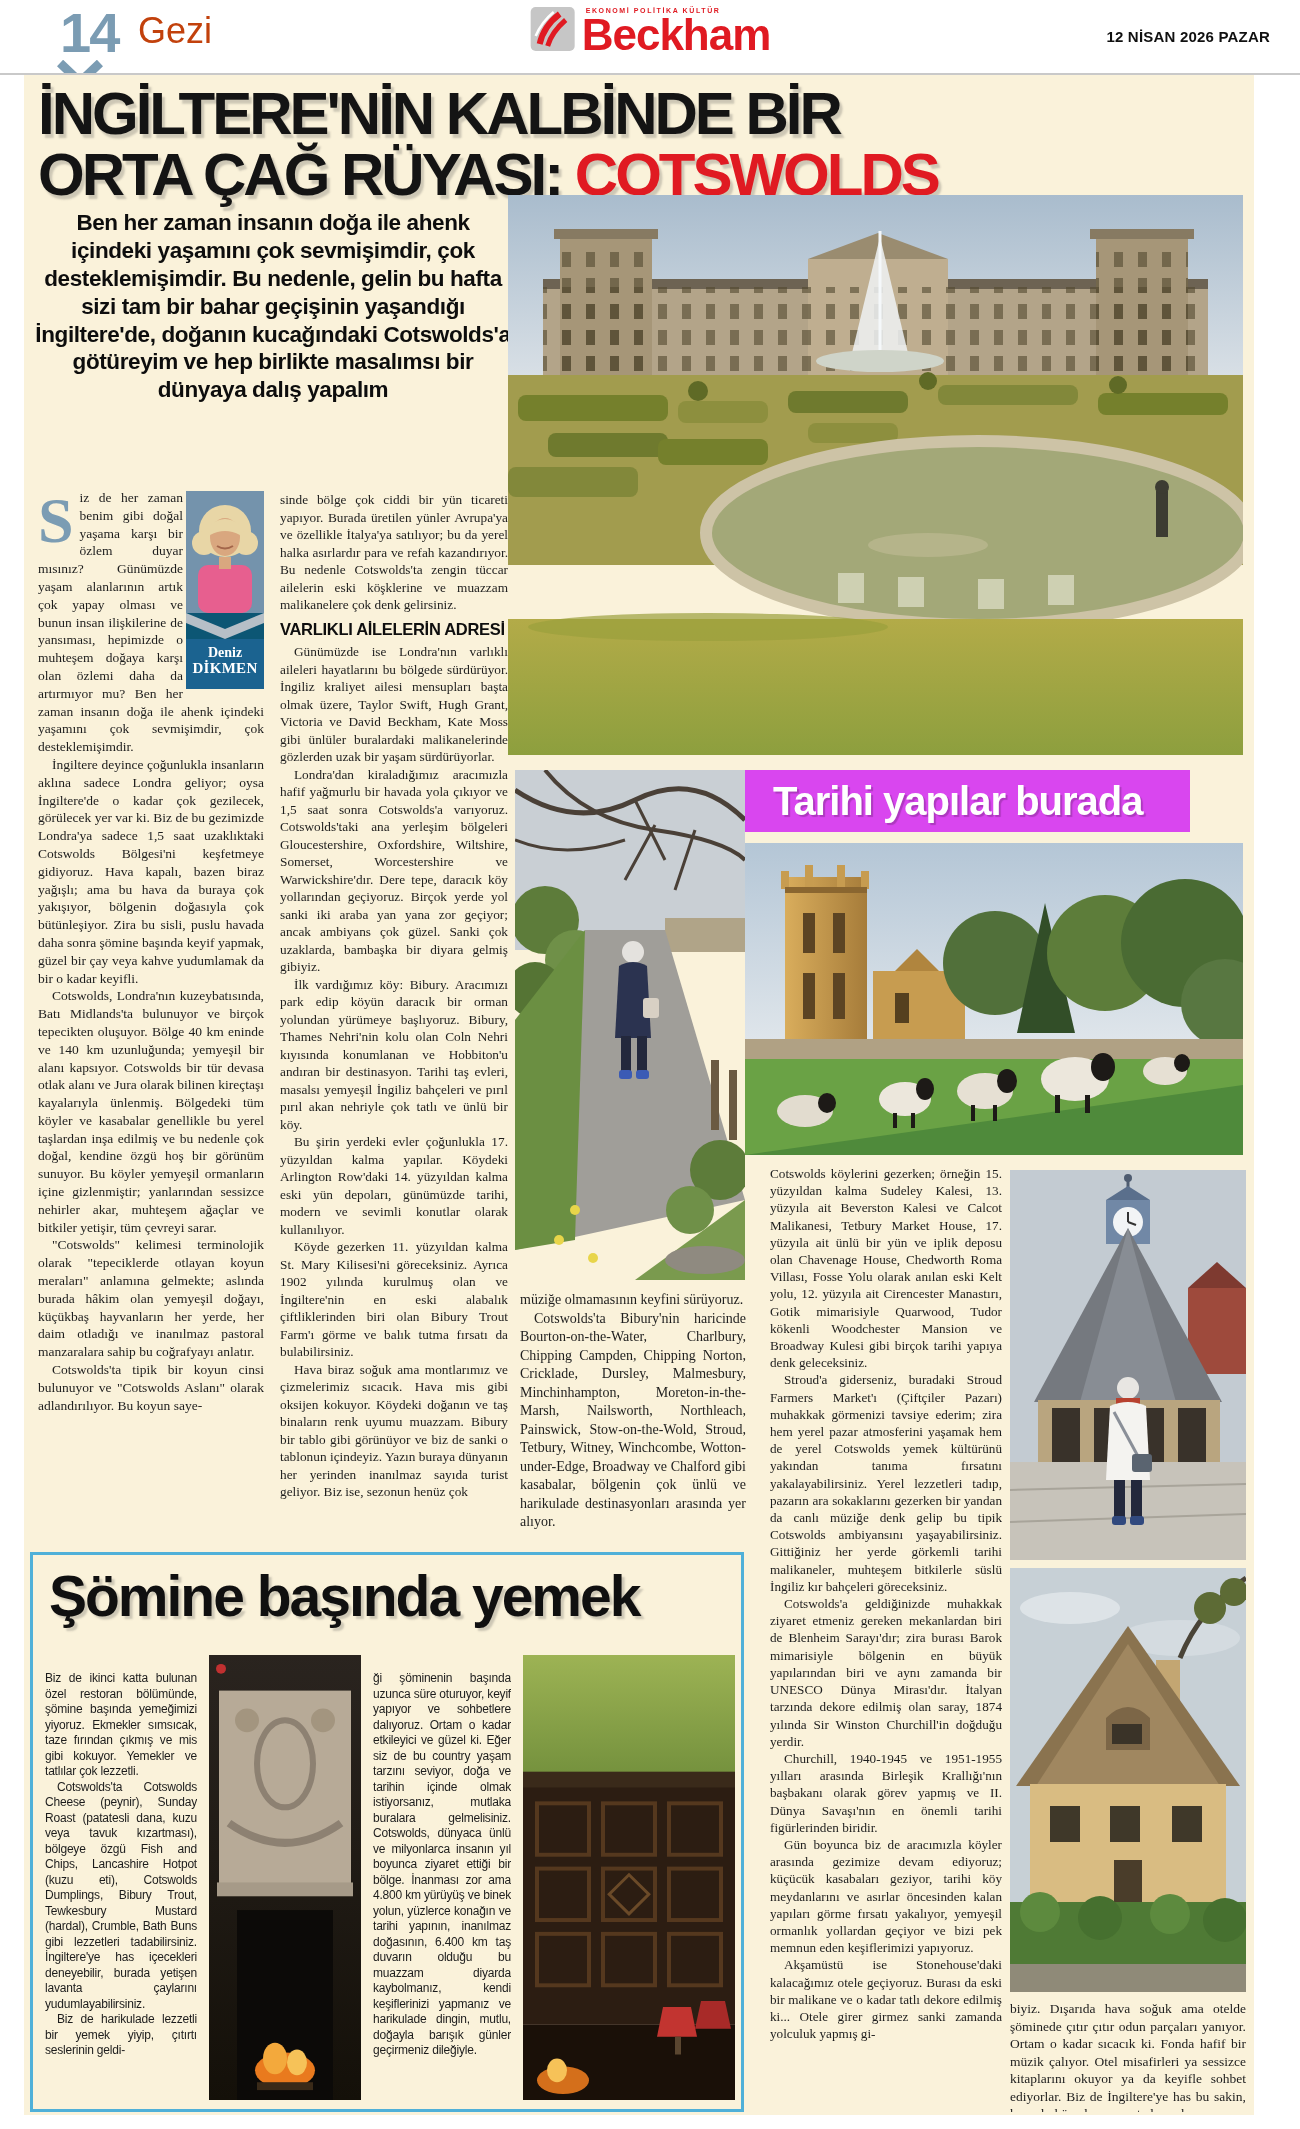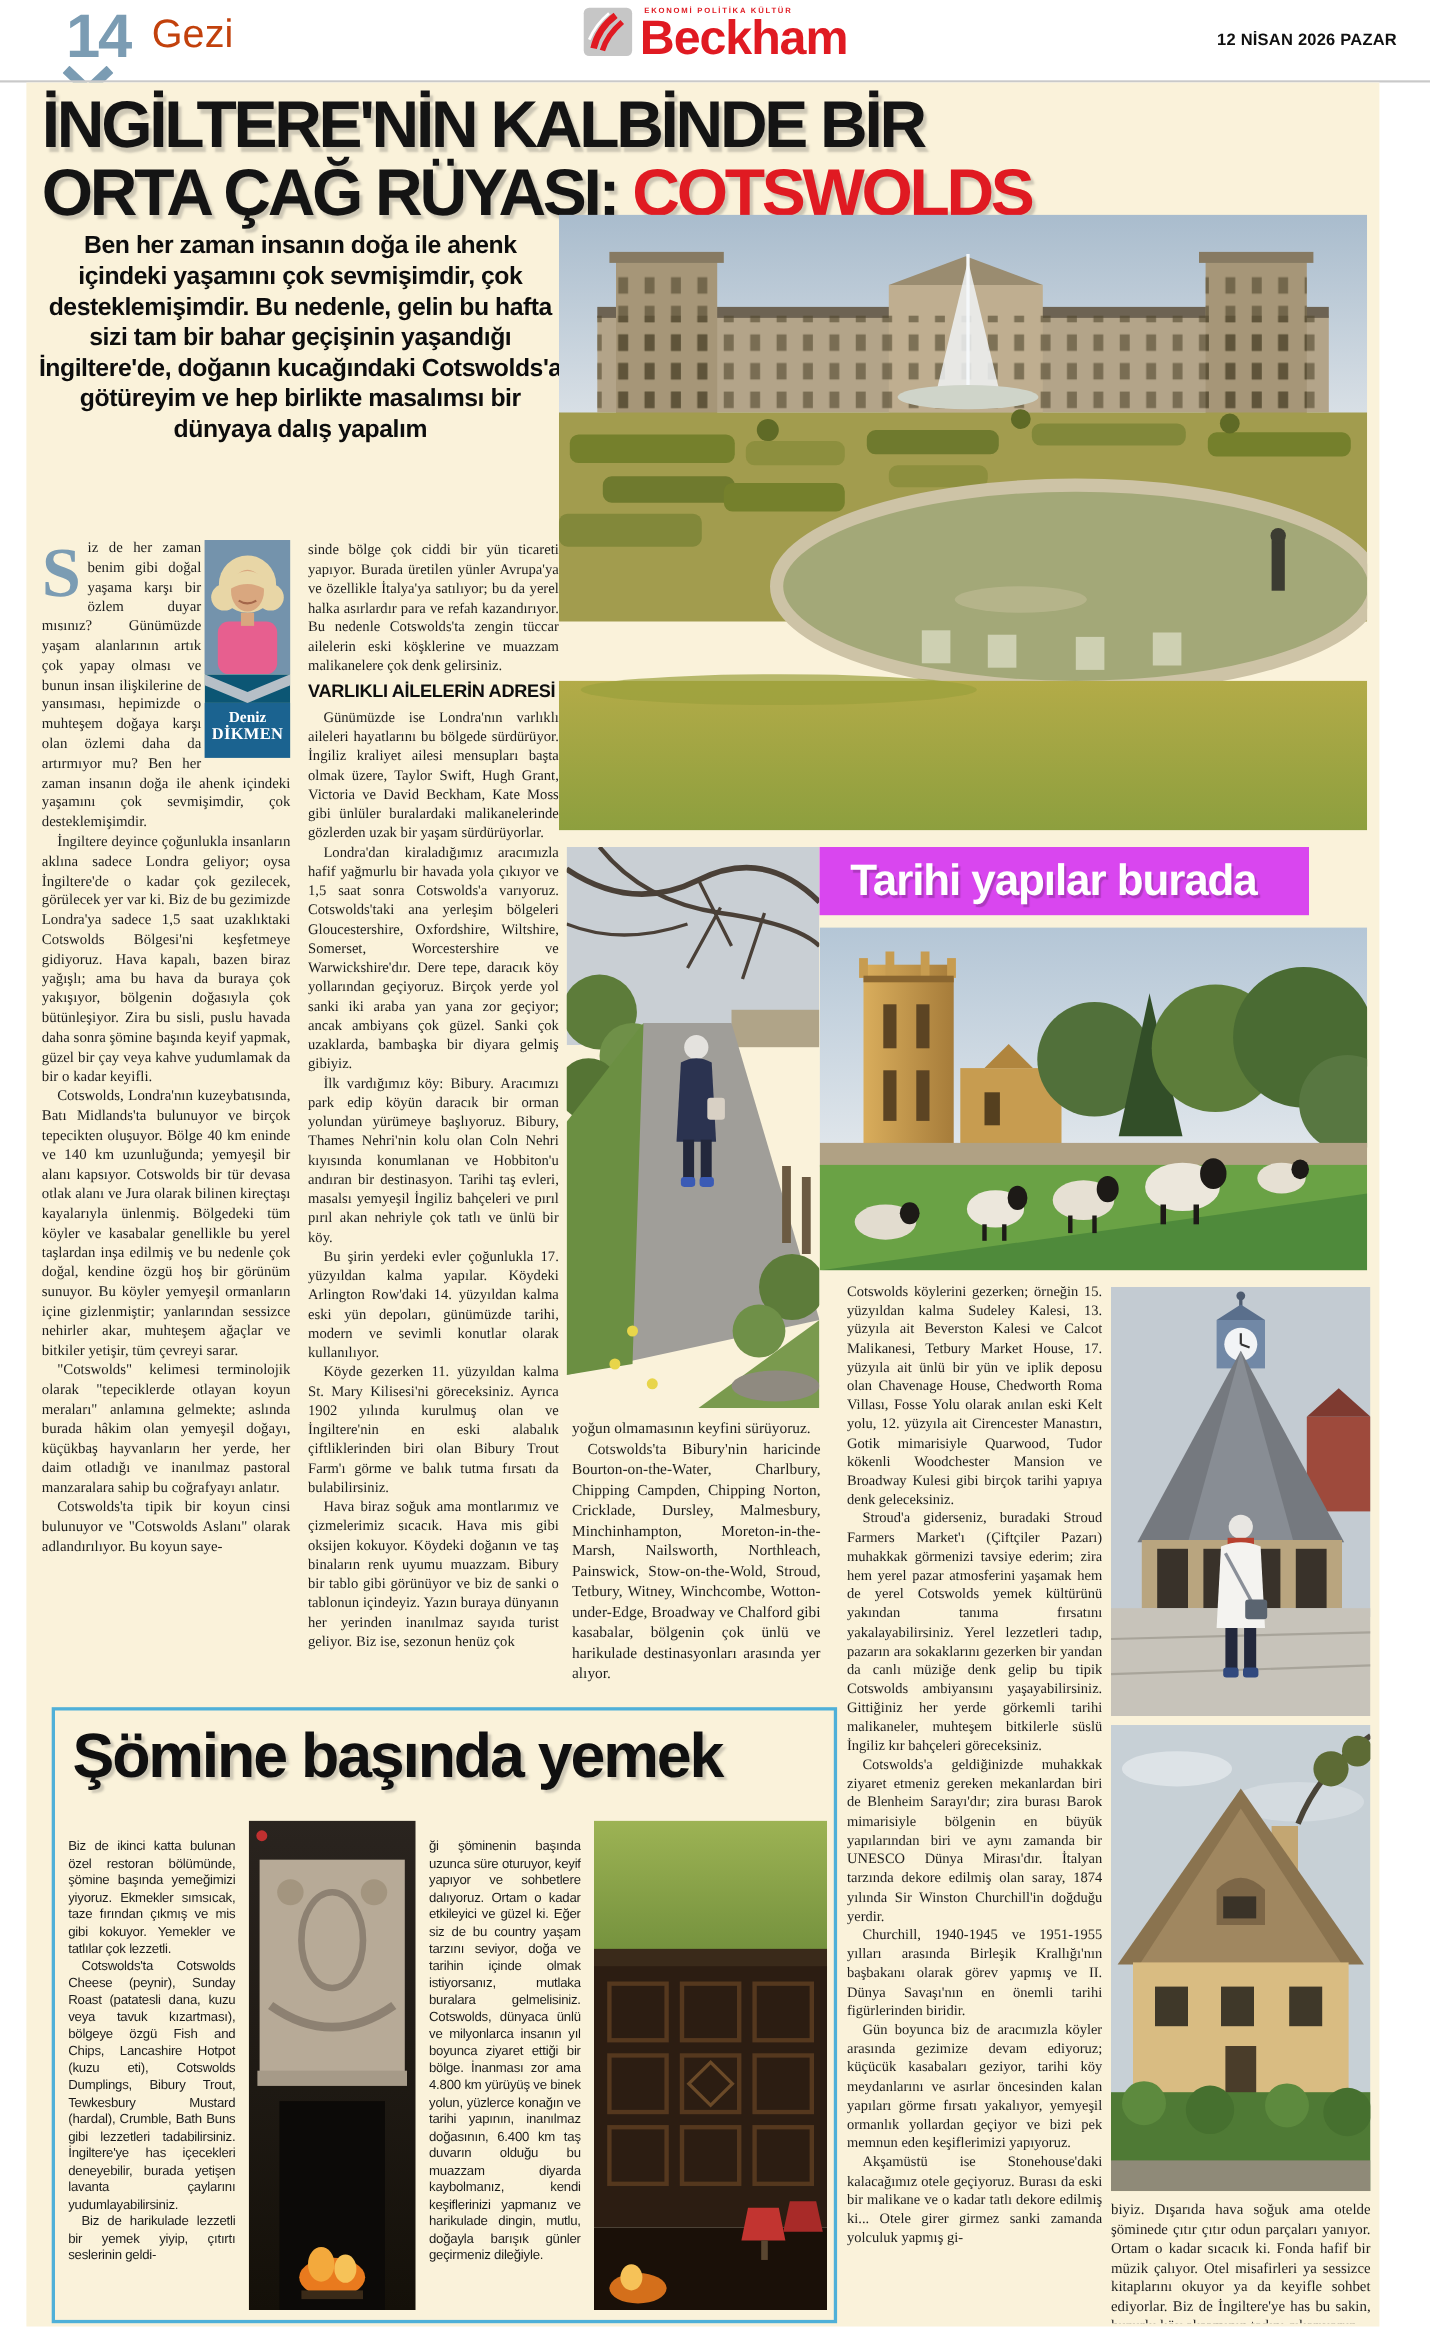"yoğun olmamasının keyfini sürüyoruz." p.noindent { text: yoğun -> müziğe }
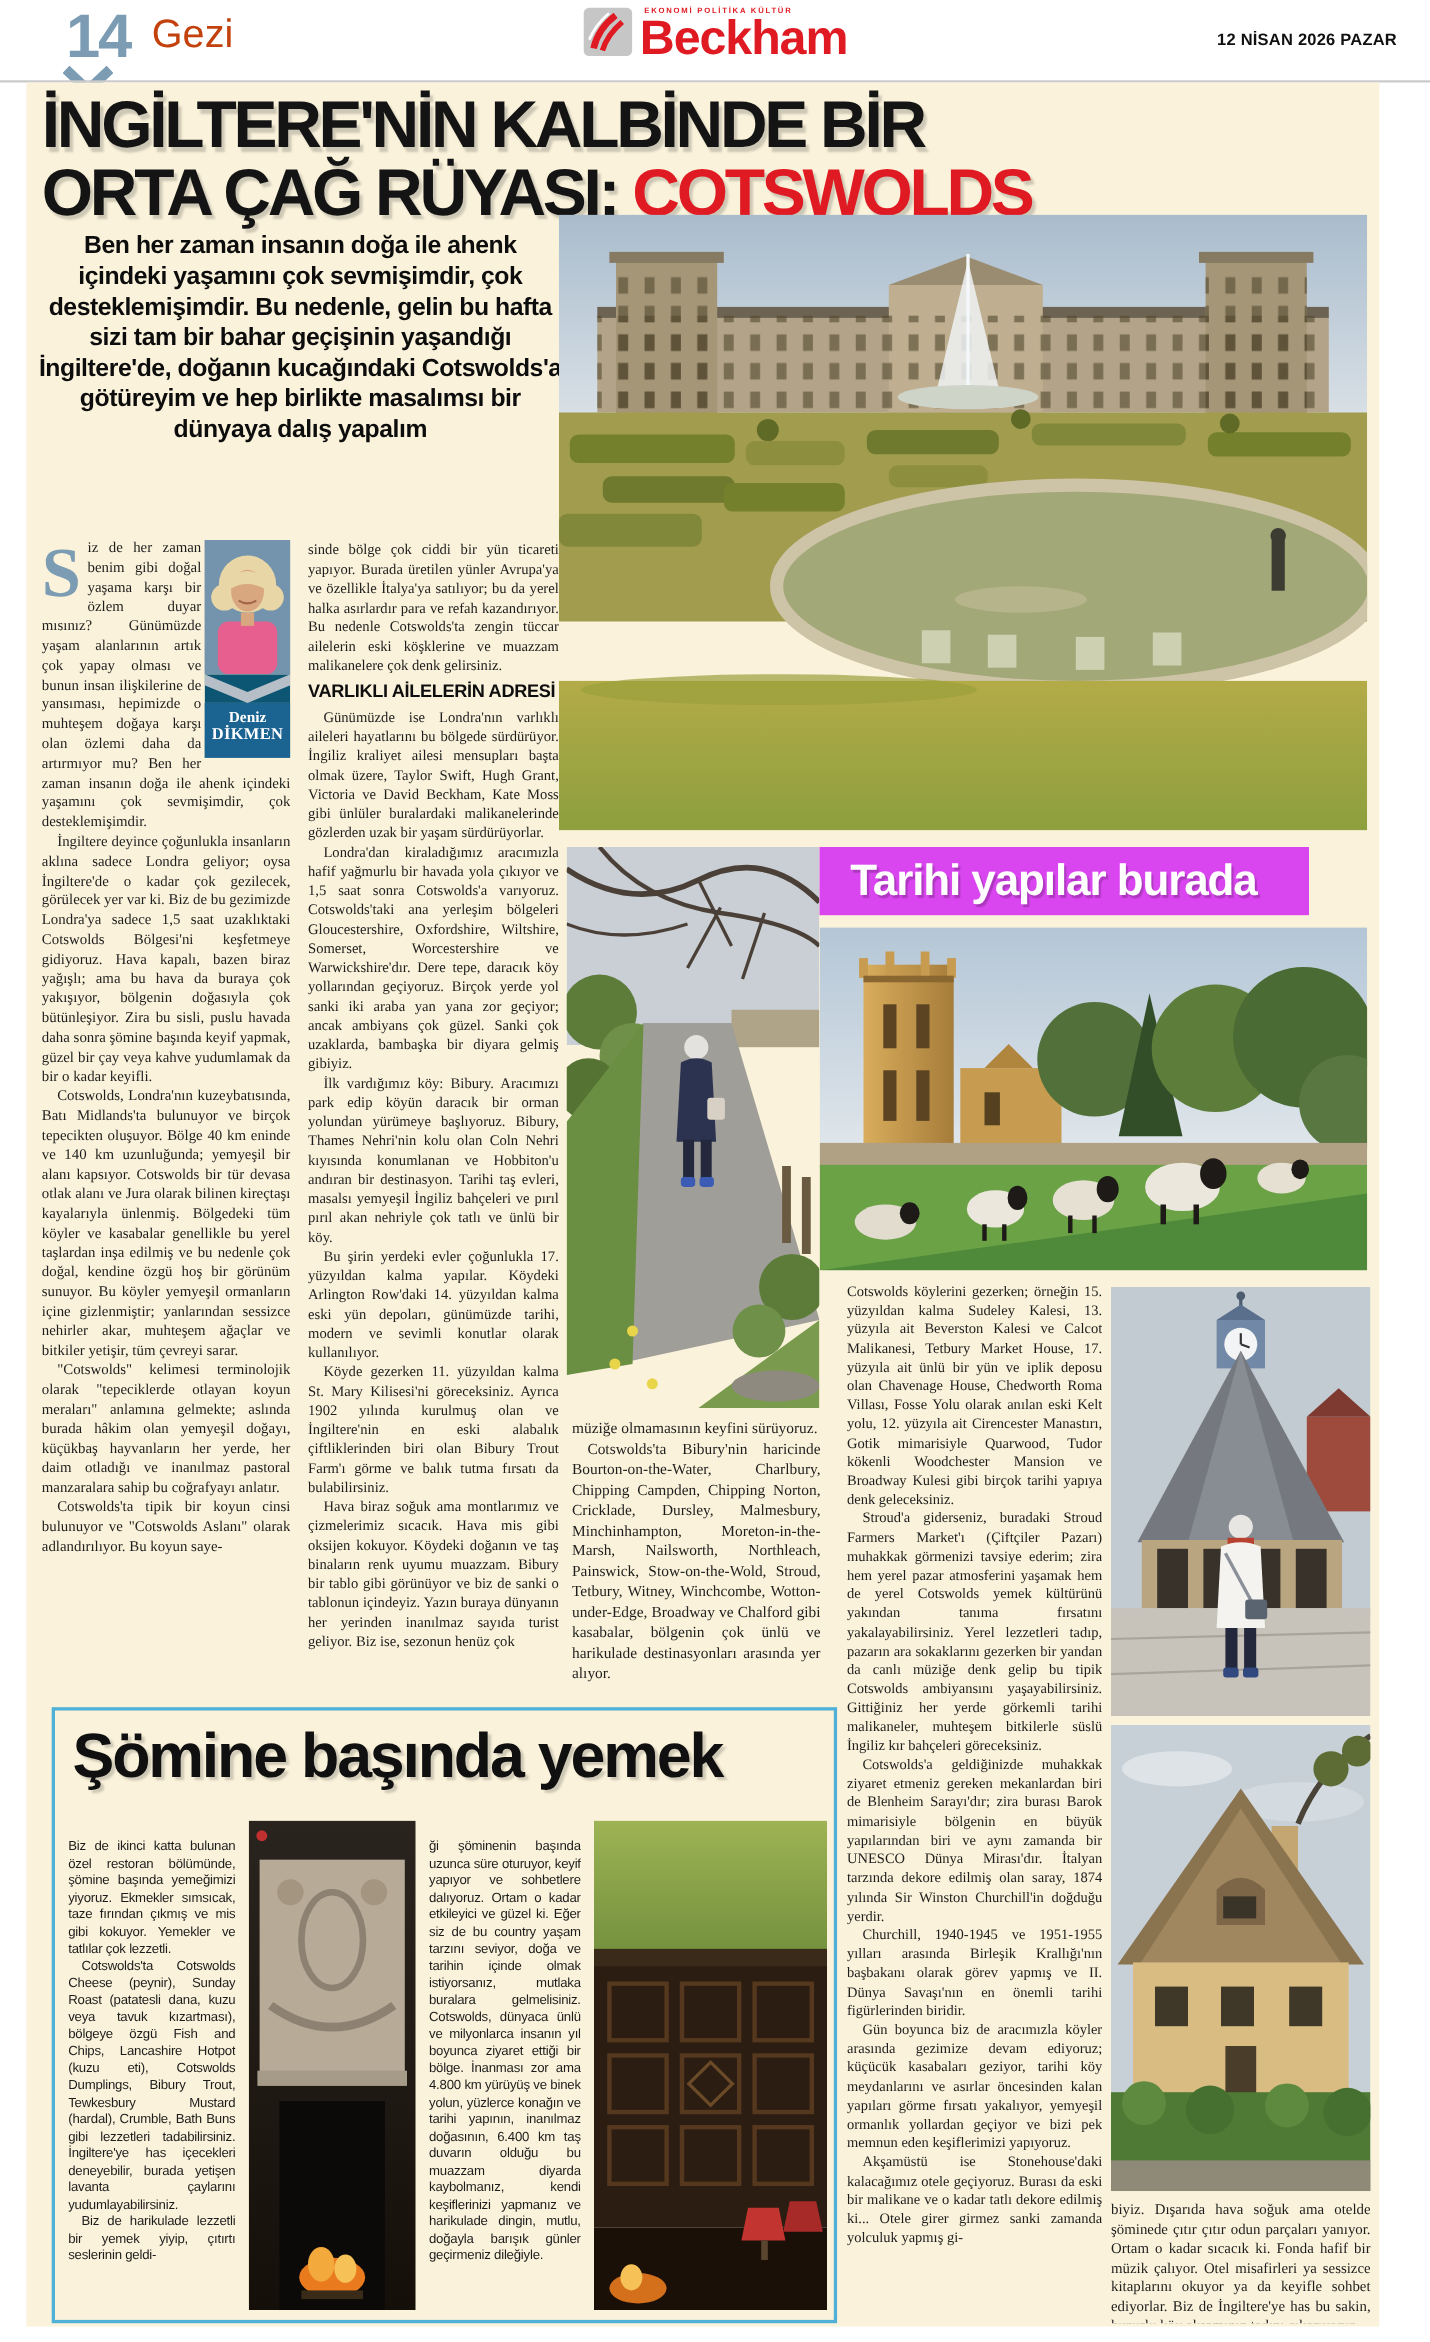"Şömine başında yemek" .sbox { margin-left: 17px -> none }
